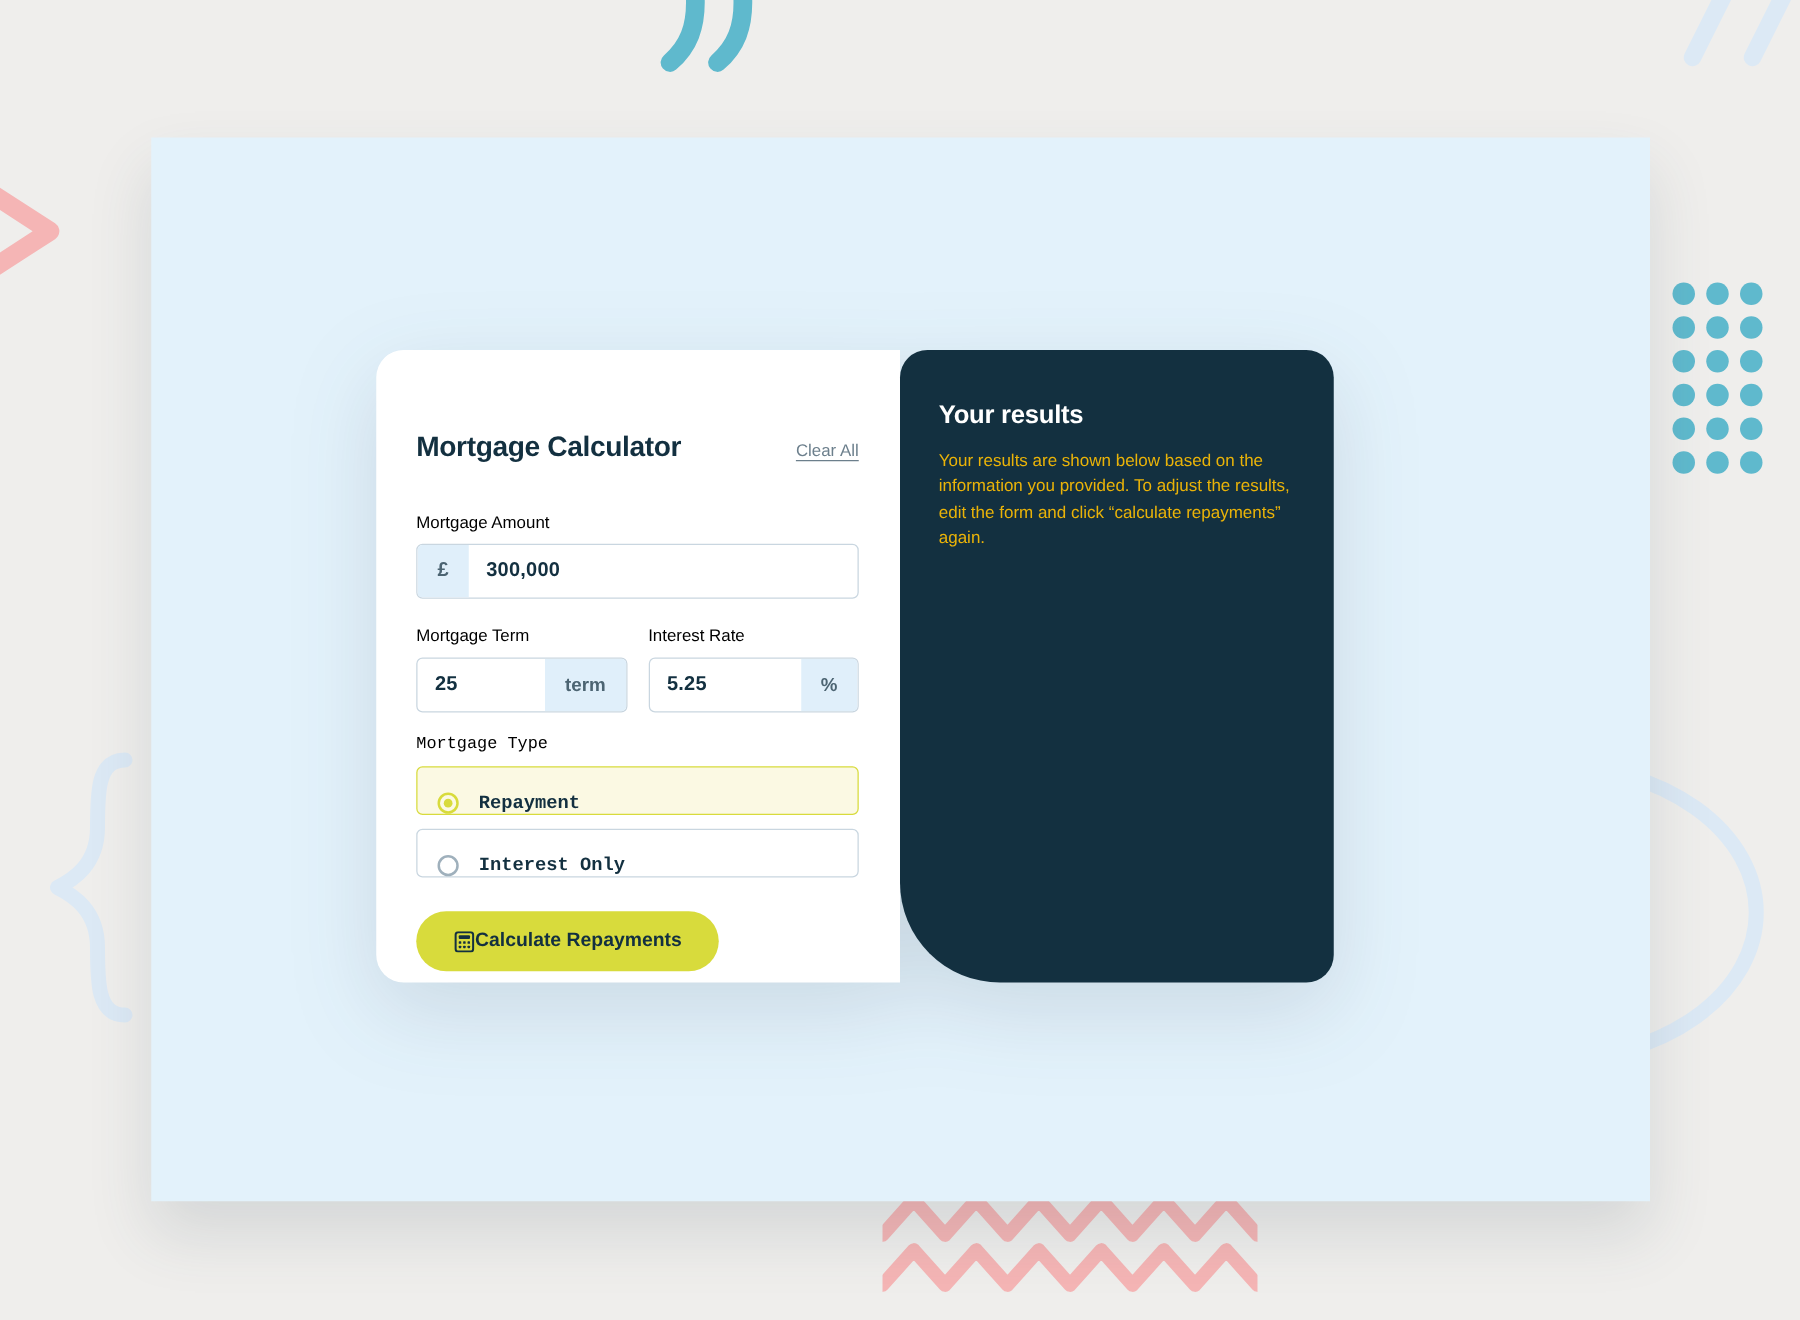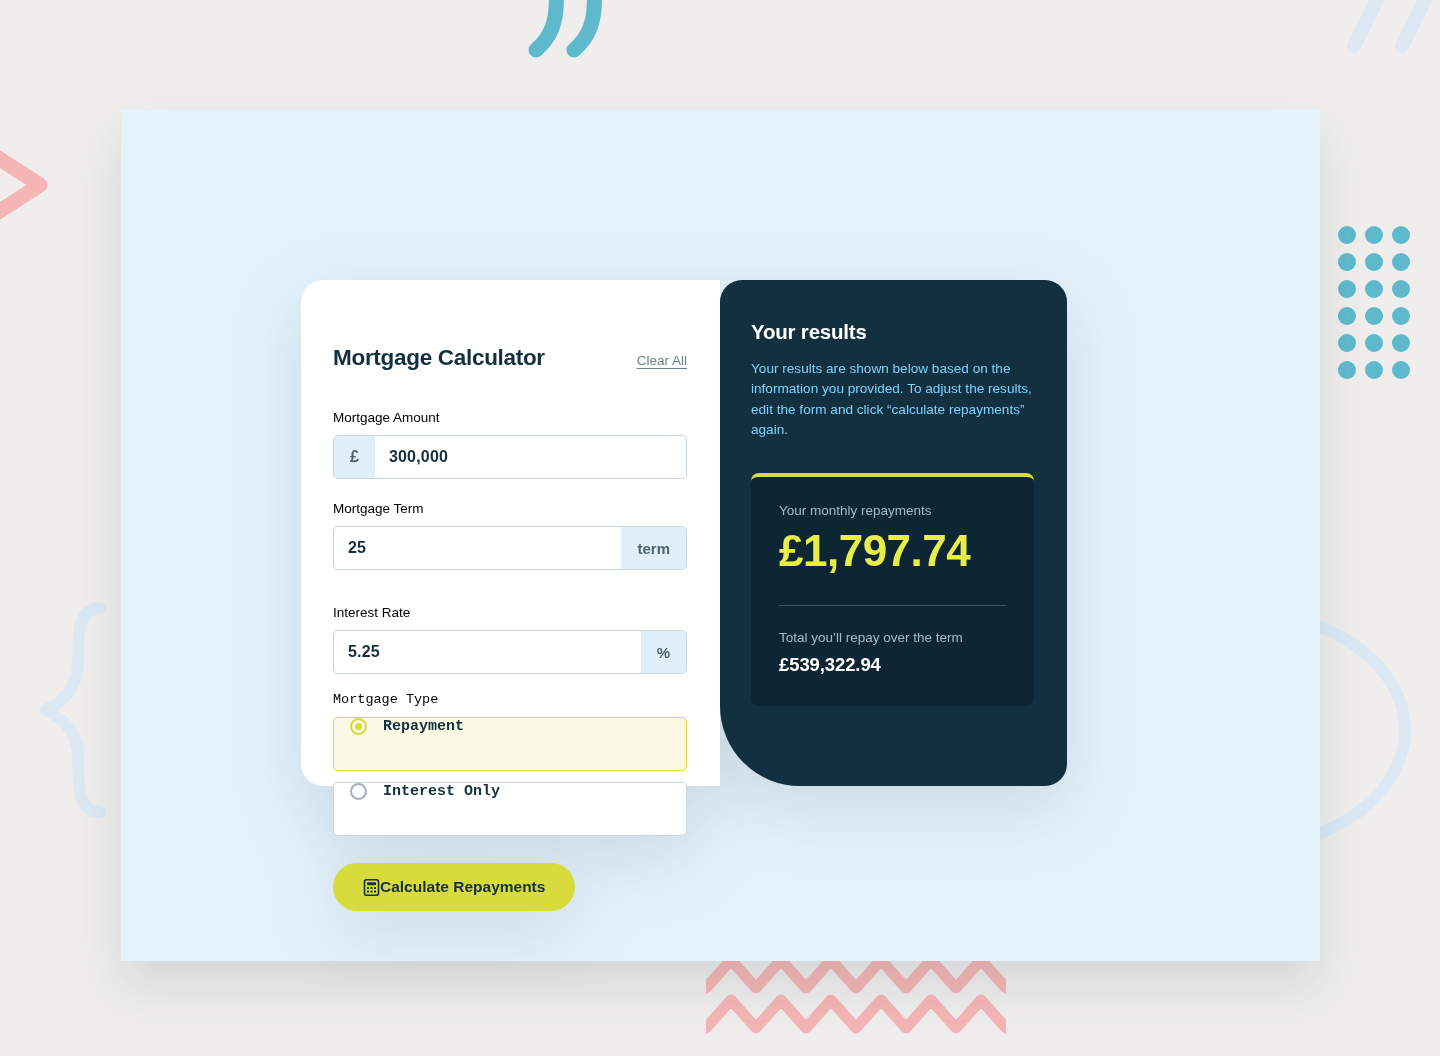"Your results are shown below" .results-desc { color: #7dd3fc -> #eab308 }
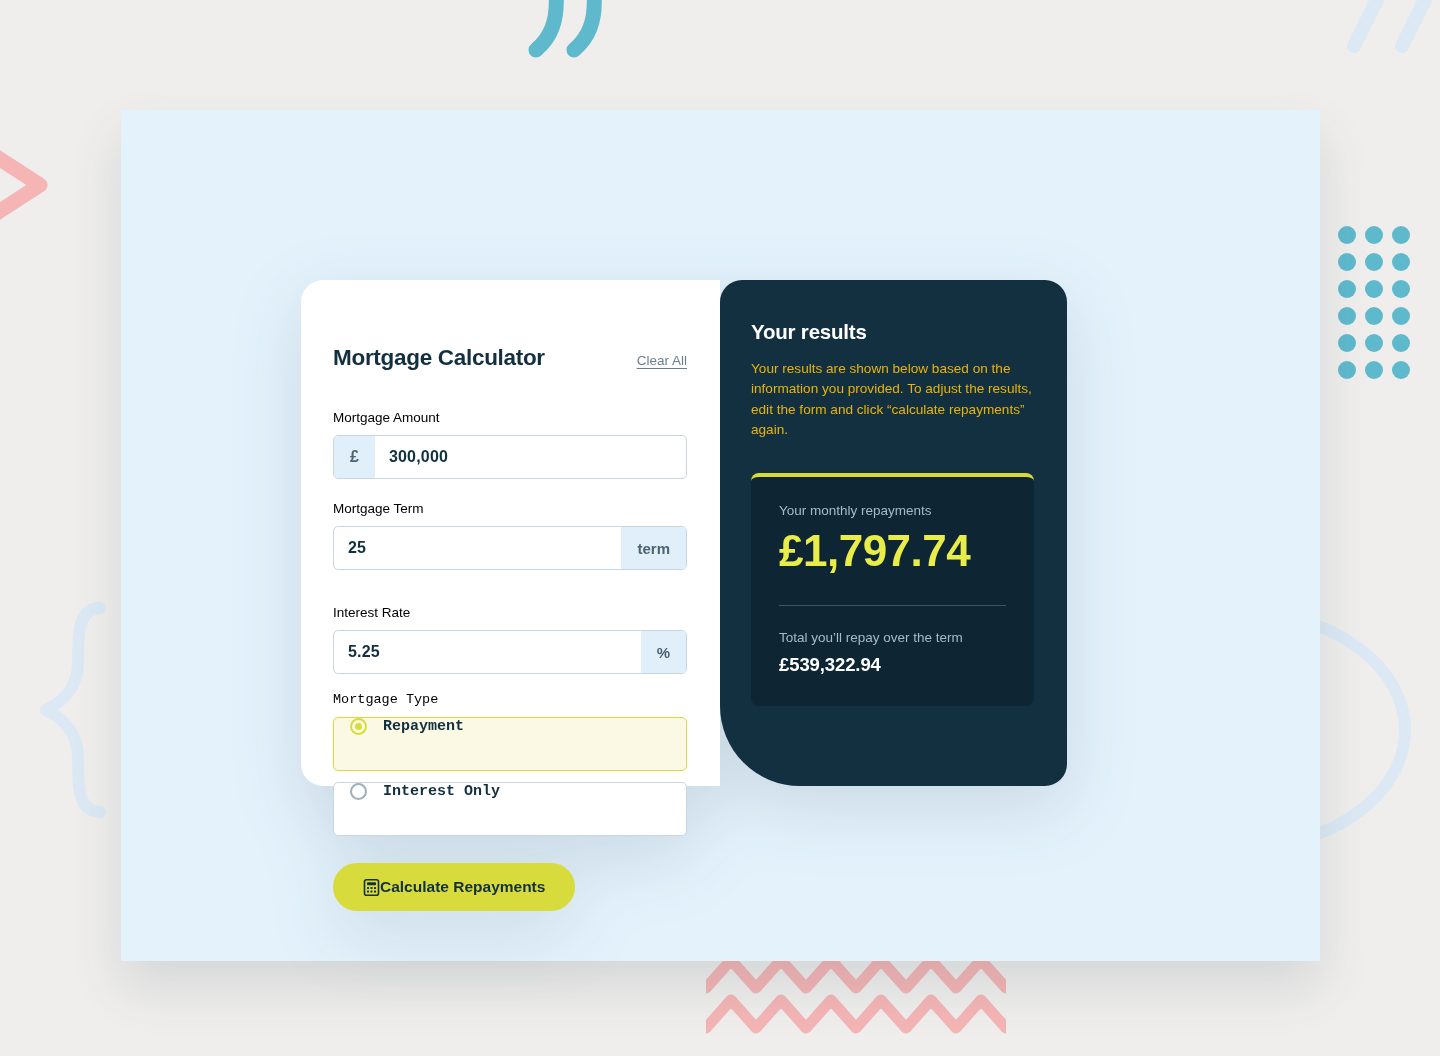"Mortgage Term" .row-2 { flex-direction: column -> none }
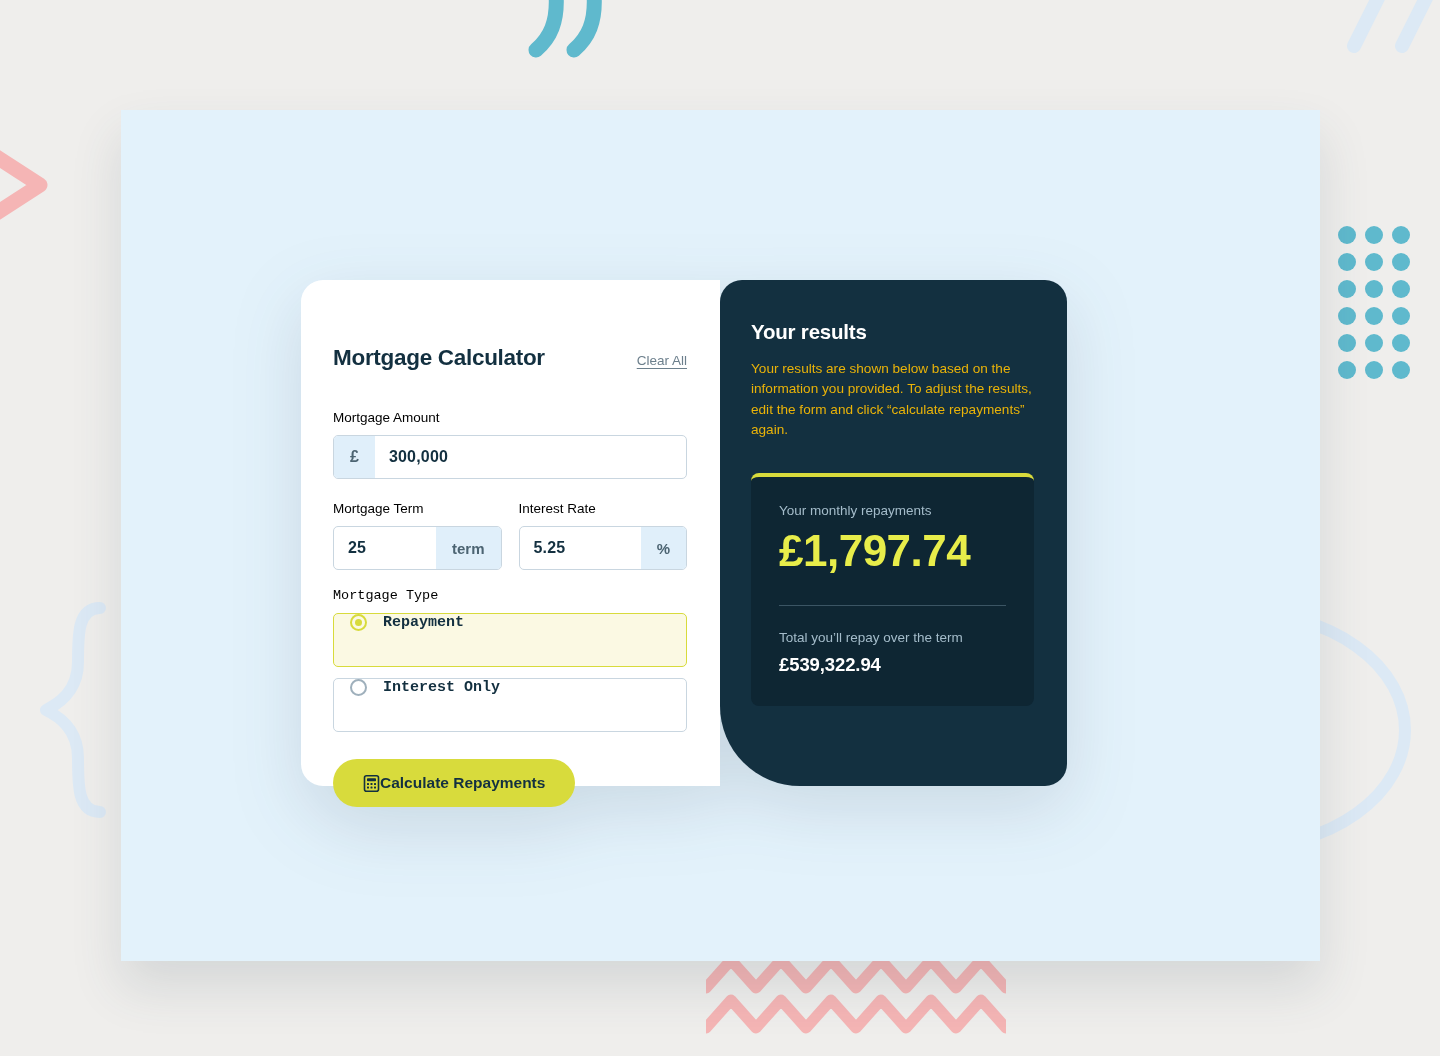"Your monthly repayments" div.result-box { html: <div> <div>Your monthly repayments</div> <div>£1,797.74</div> <div></div> <div>Total you’ll repay over the term</div> <div>£539,322.94</div> </div> -> none }
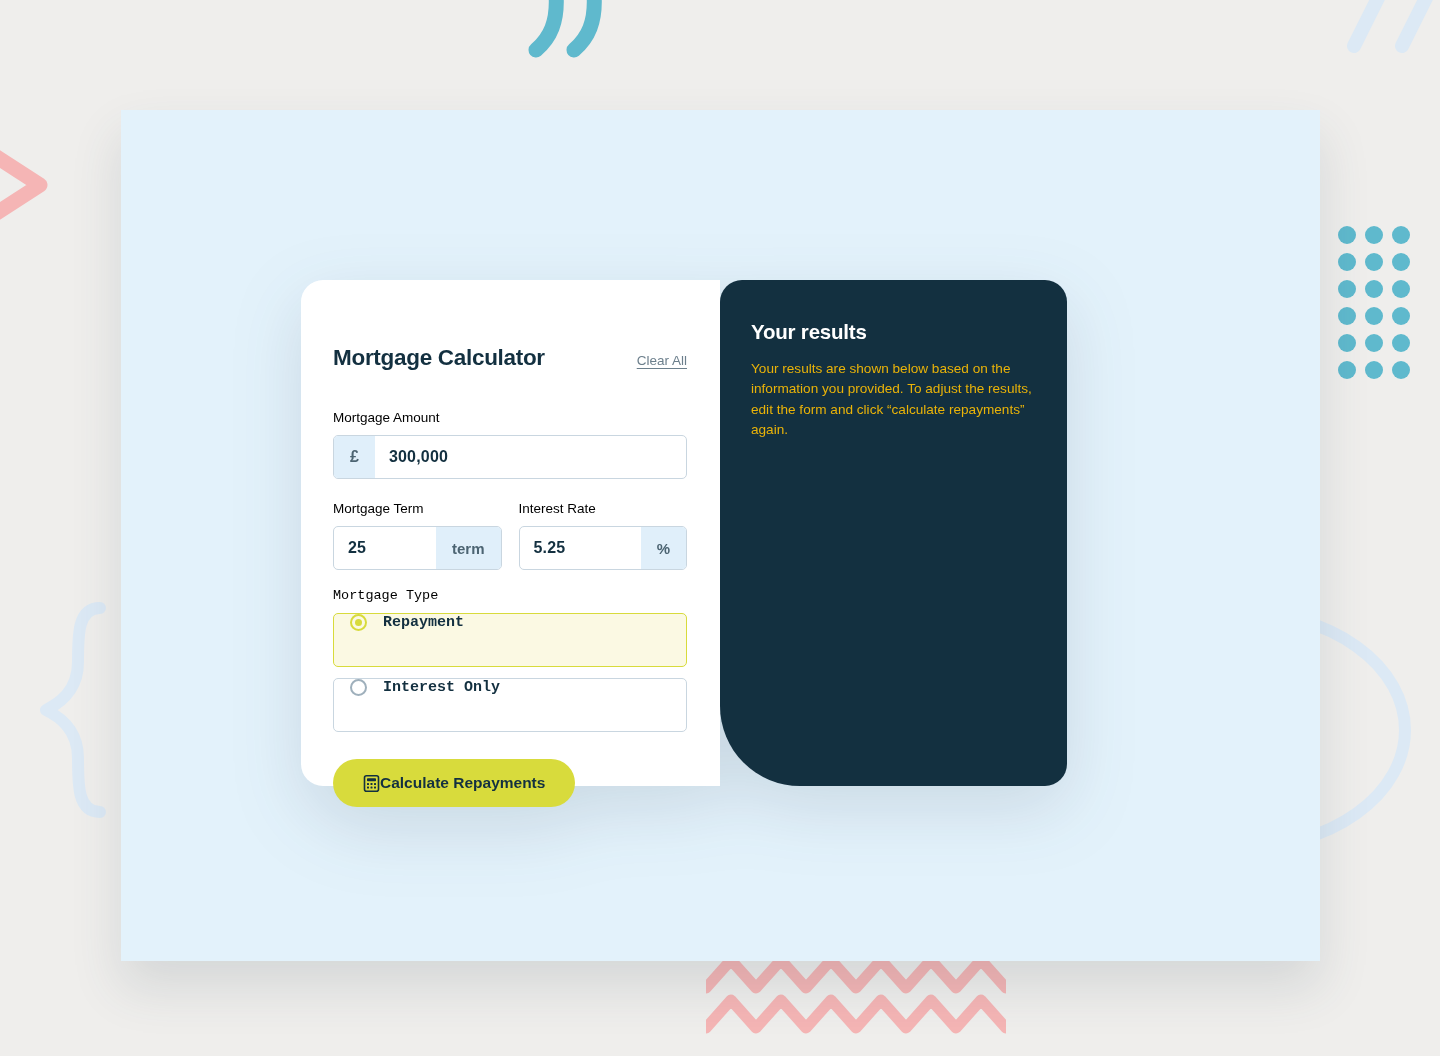"Repayment" .radio { align-items: flex-start -> flex-end; height: 54px -> 39px }
